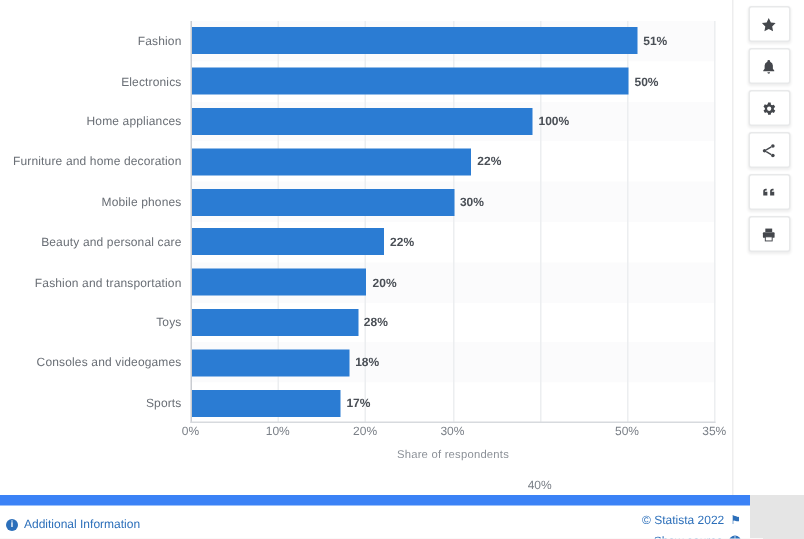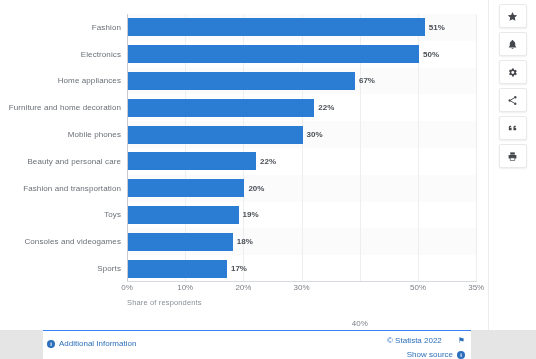"67%" div.bar-value { text: 67% -> 100% }
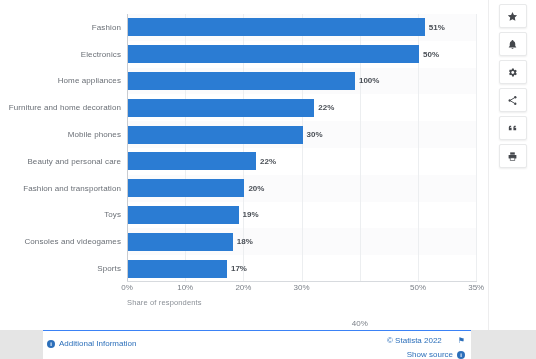"19%" div.bar-value { text: 19% -> 28% }
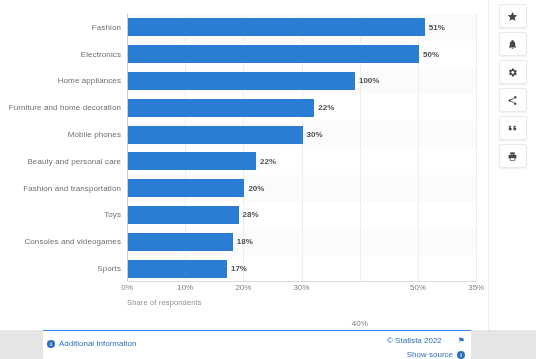"Share of respondents" #xlabel { text-align: none -> center }
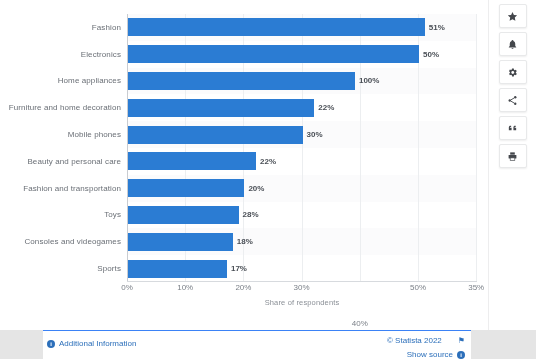"Additional Information" #footer { border-top: 1px solid #3b82f6 -> 7px solid #3b82f6; margin-left: 43px -> none; width: 428px -> 500px }
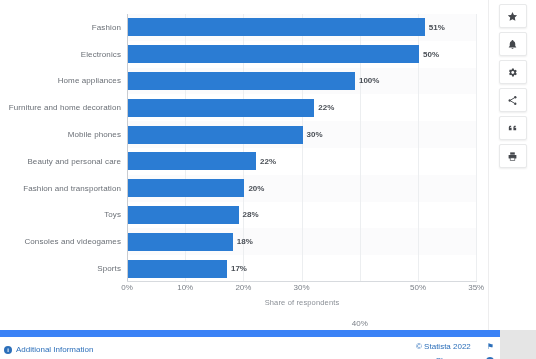"© Statista 2022" #statista-credit { gap: 16px -> 4px }
